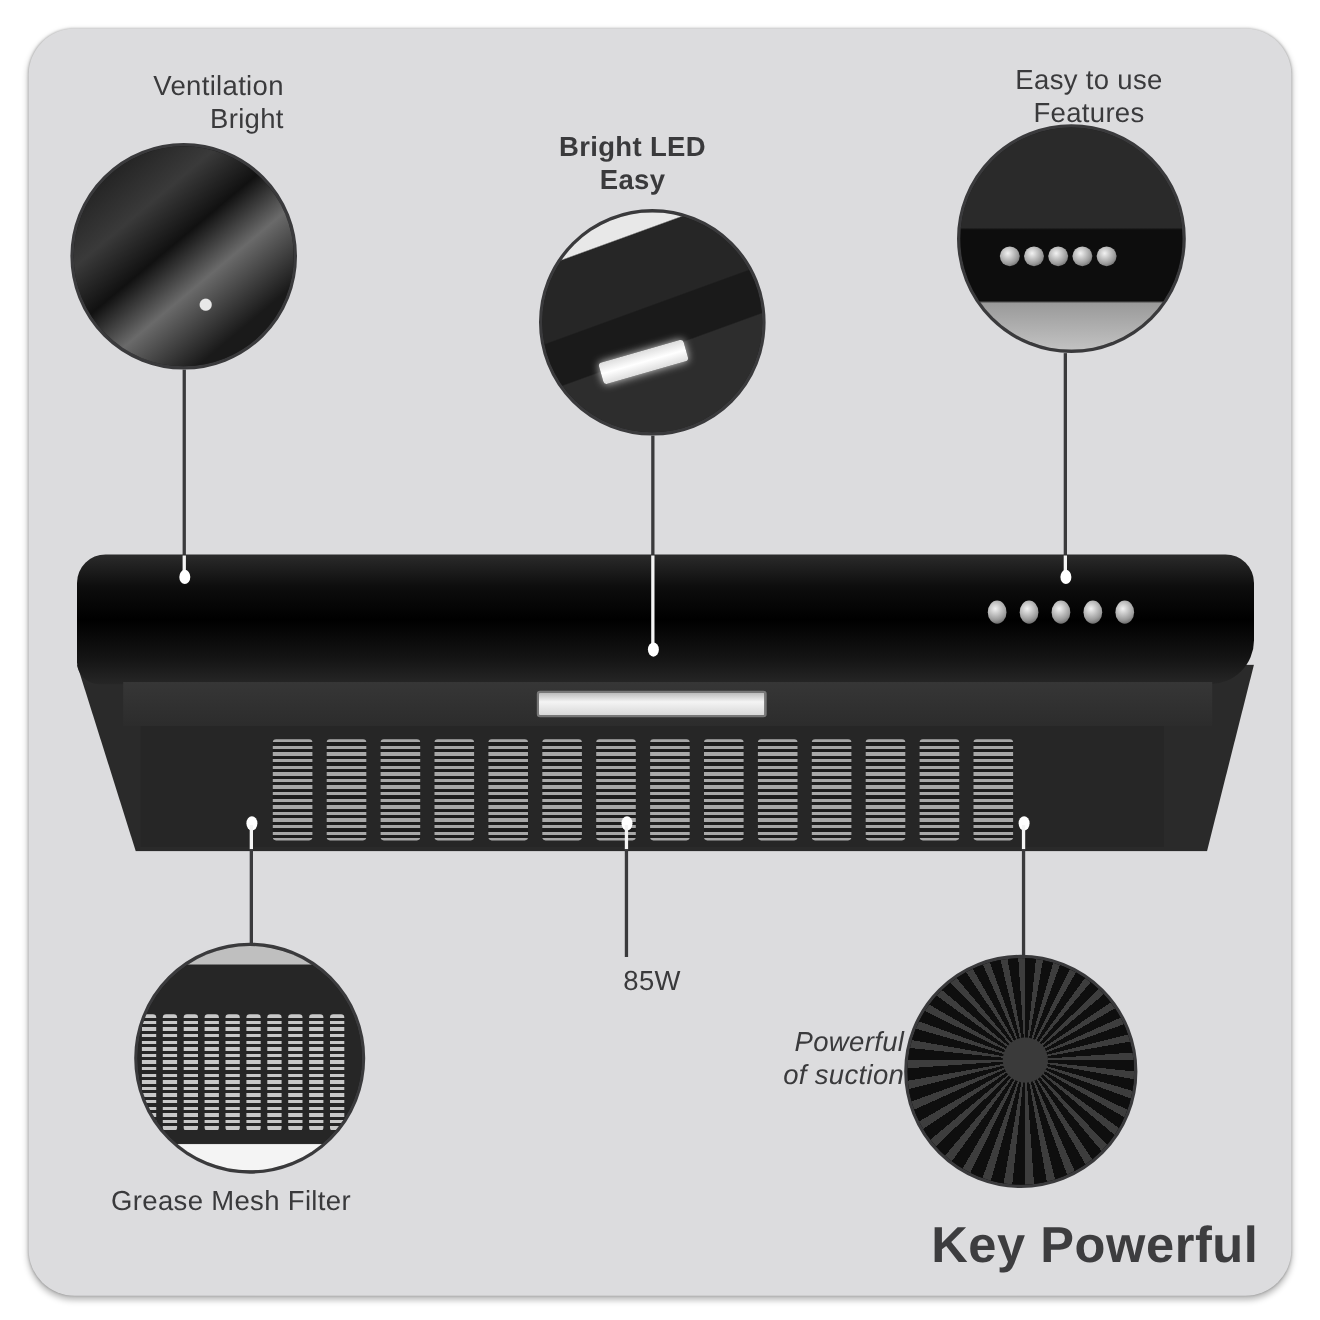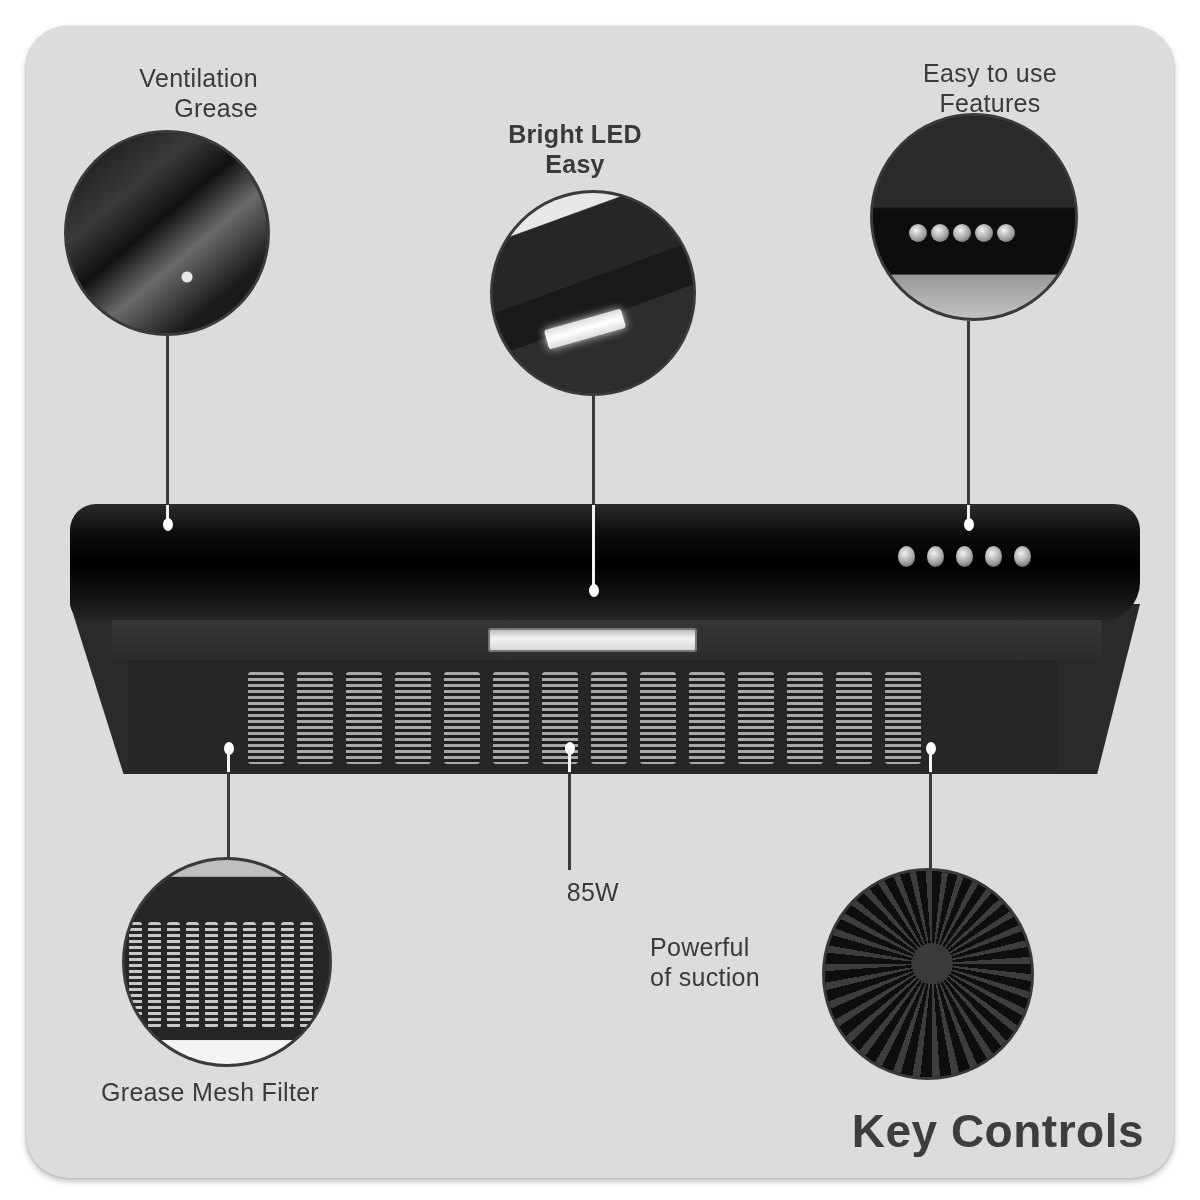"Grease" div { text: Grease -> Bright }
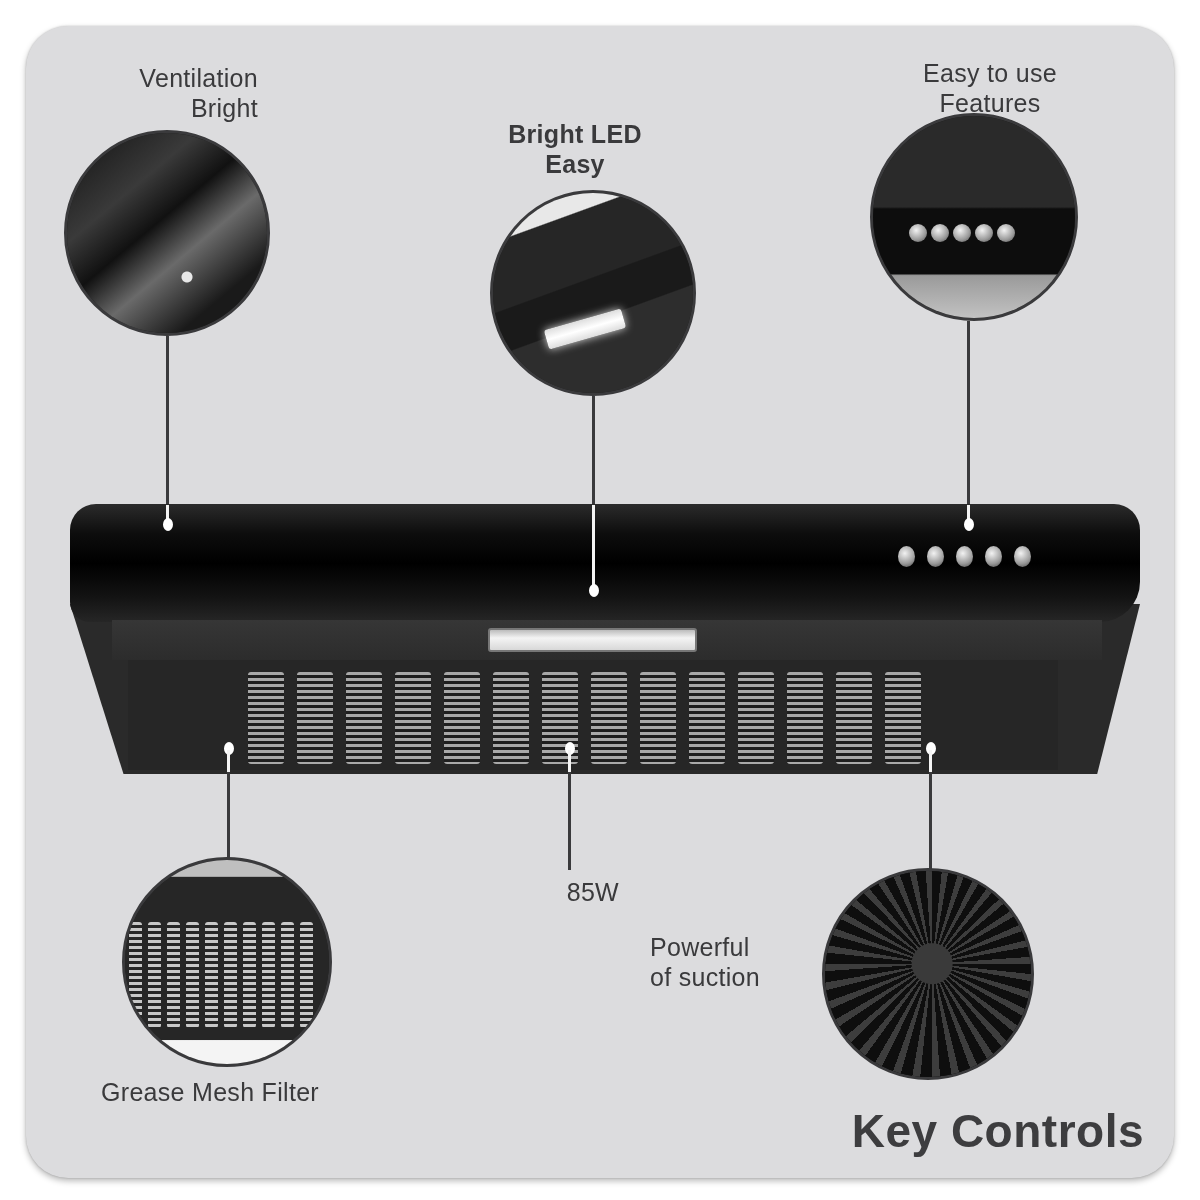"Powerful" .label.right { font-style: none -> italic; text-align: left -> right }
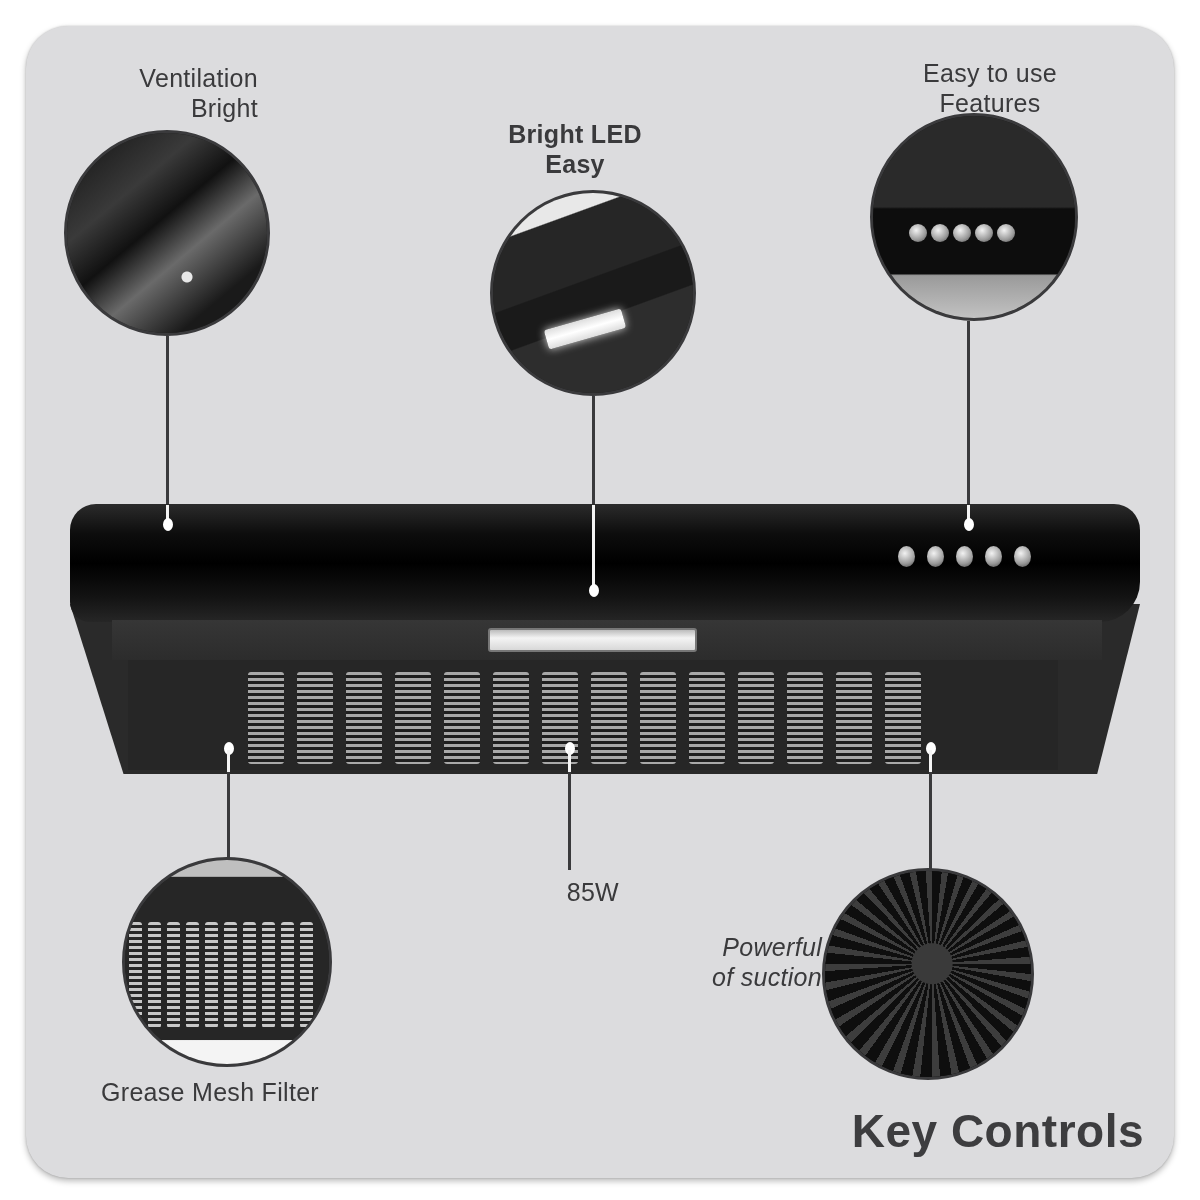"Key Controls" div.title { text: Controls -> Powerful }
